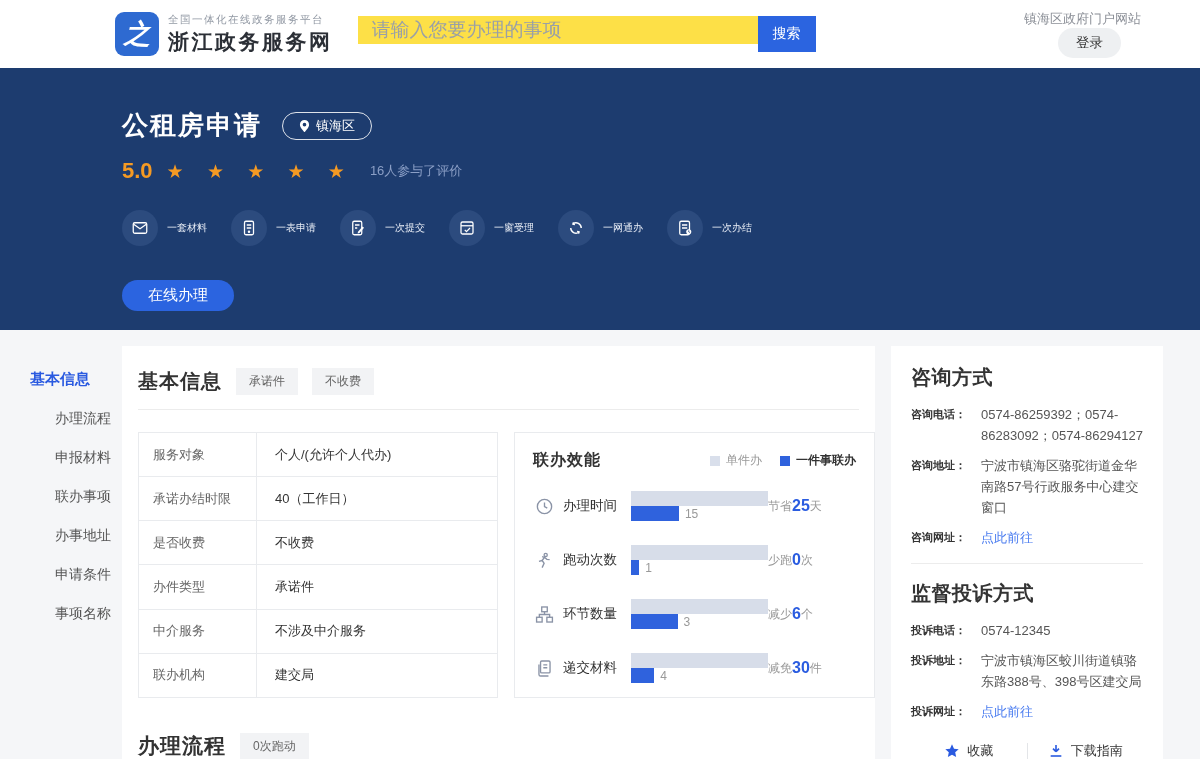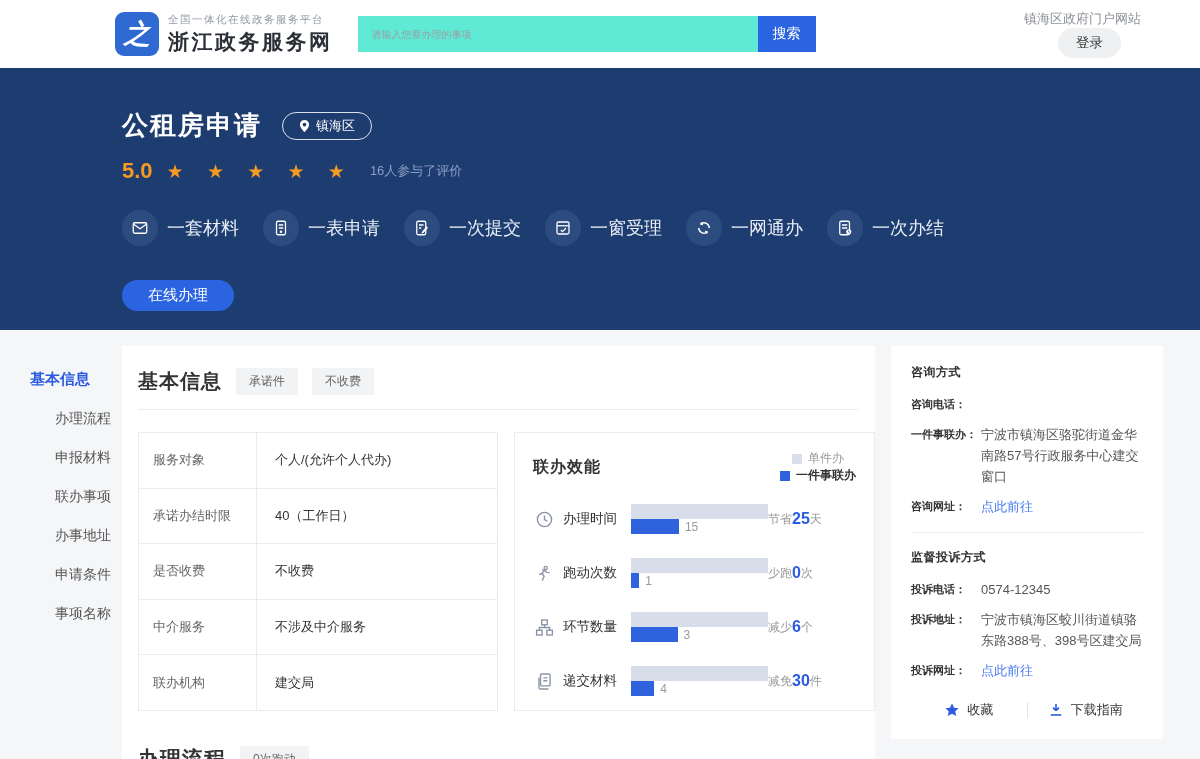"请输入您要办理的事项" .searchbox input { background: #5eead4 -> #fde047; font-size: 10px -> 19px; height: 36px -> 28px }
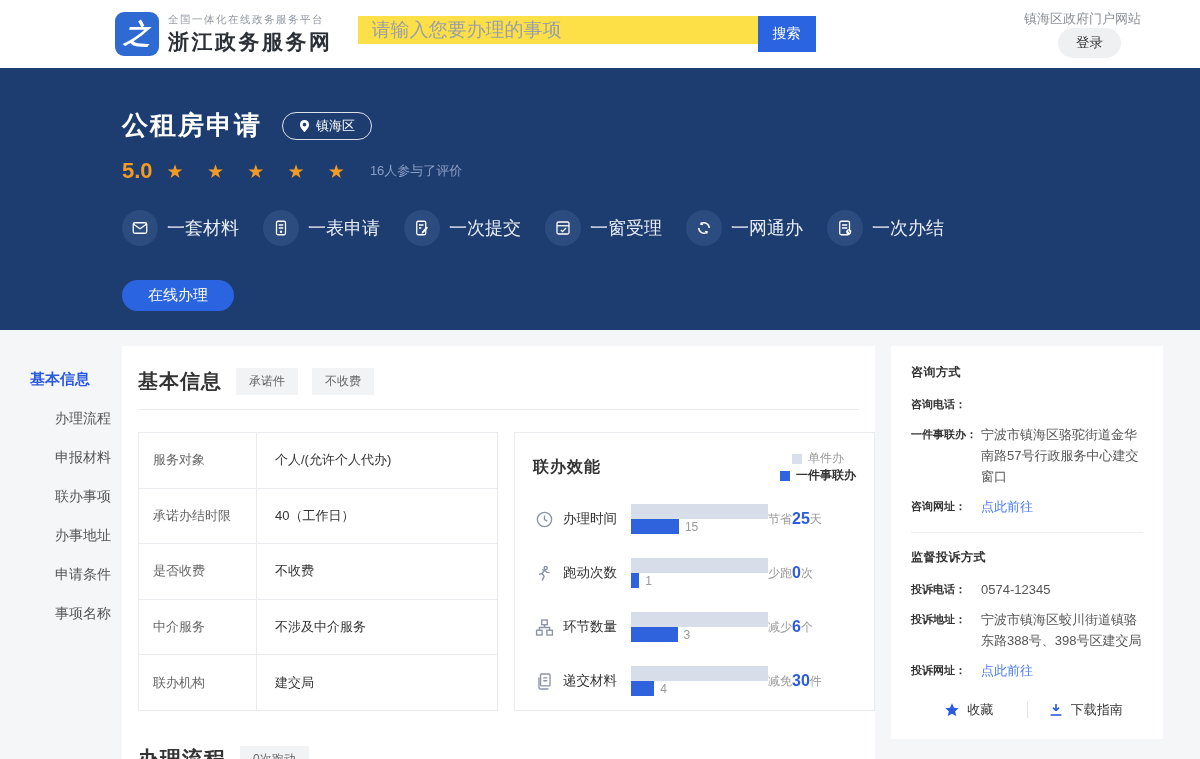"一套材料" .feature-label { font-size: 18px -> 10px }
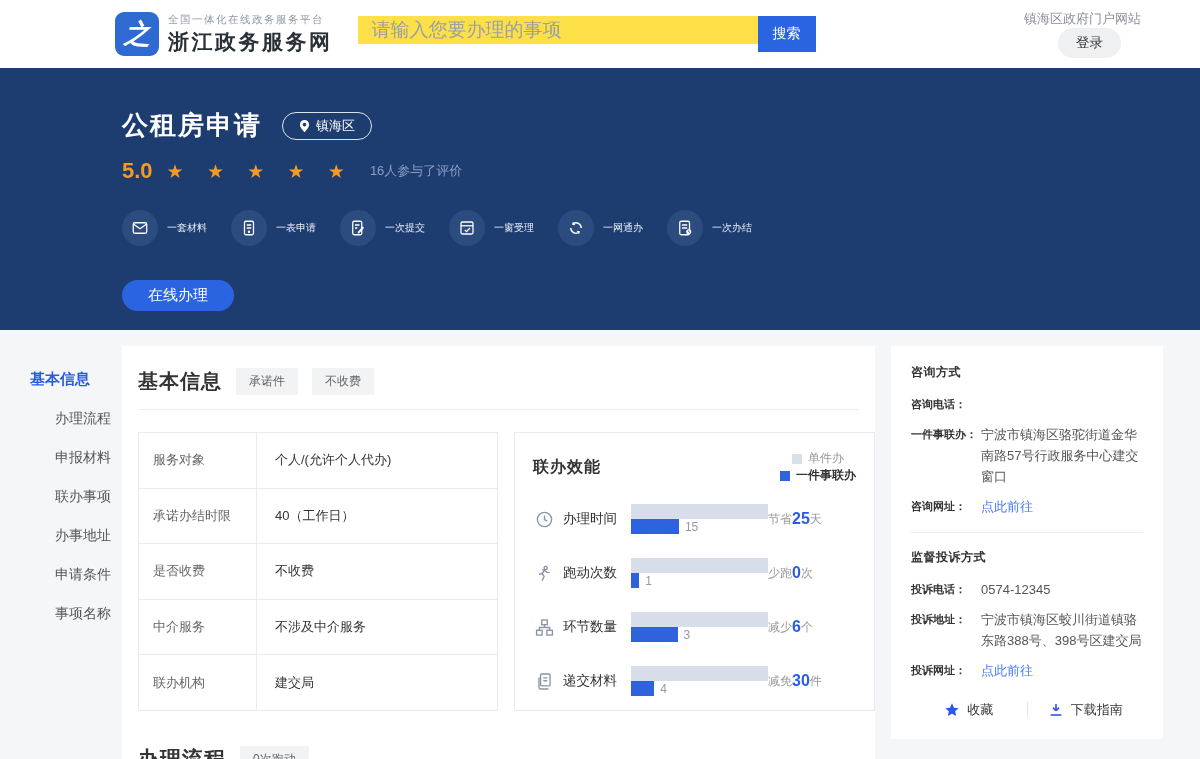"咨询方式" .right-card h3 { font-size: 12px -> 20px }
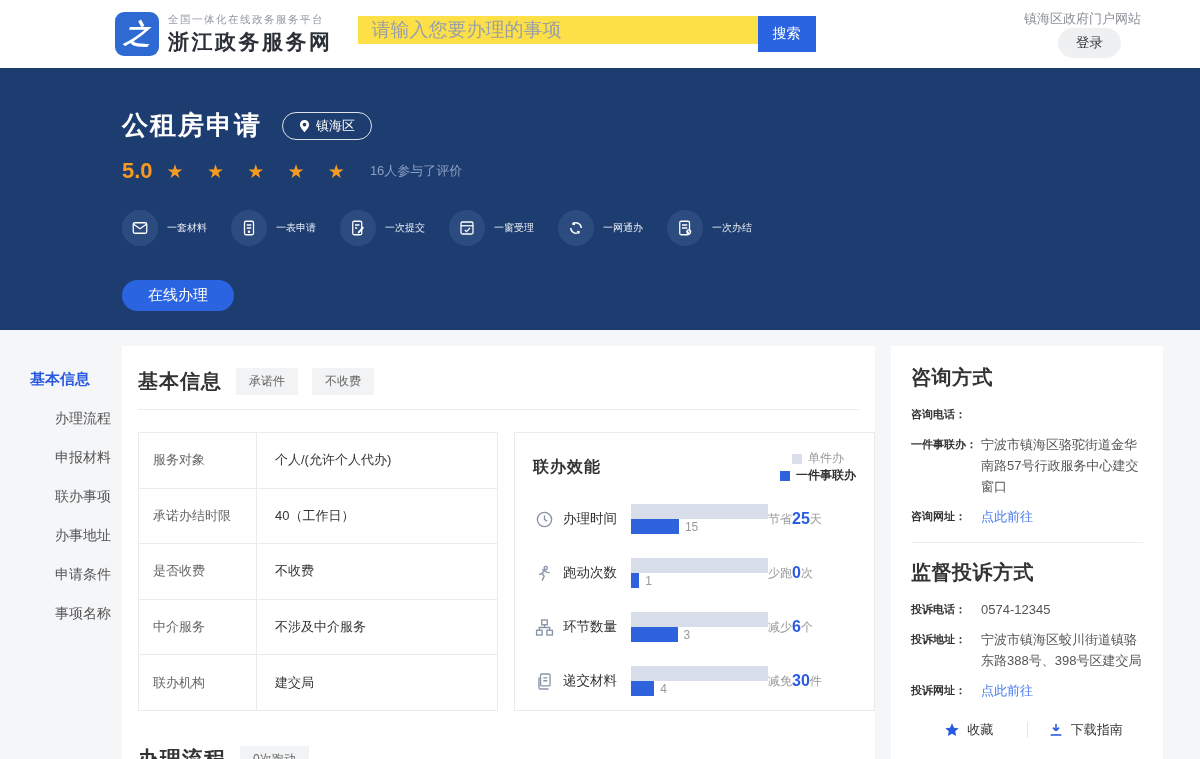"0574-86259392；0574-86283092；0574-8629412" span.c-val { html: none -> <span>0574-86259392；0574-86283092；0574-86294127</span> }
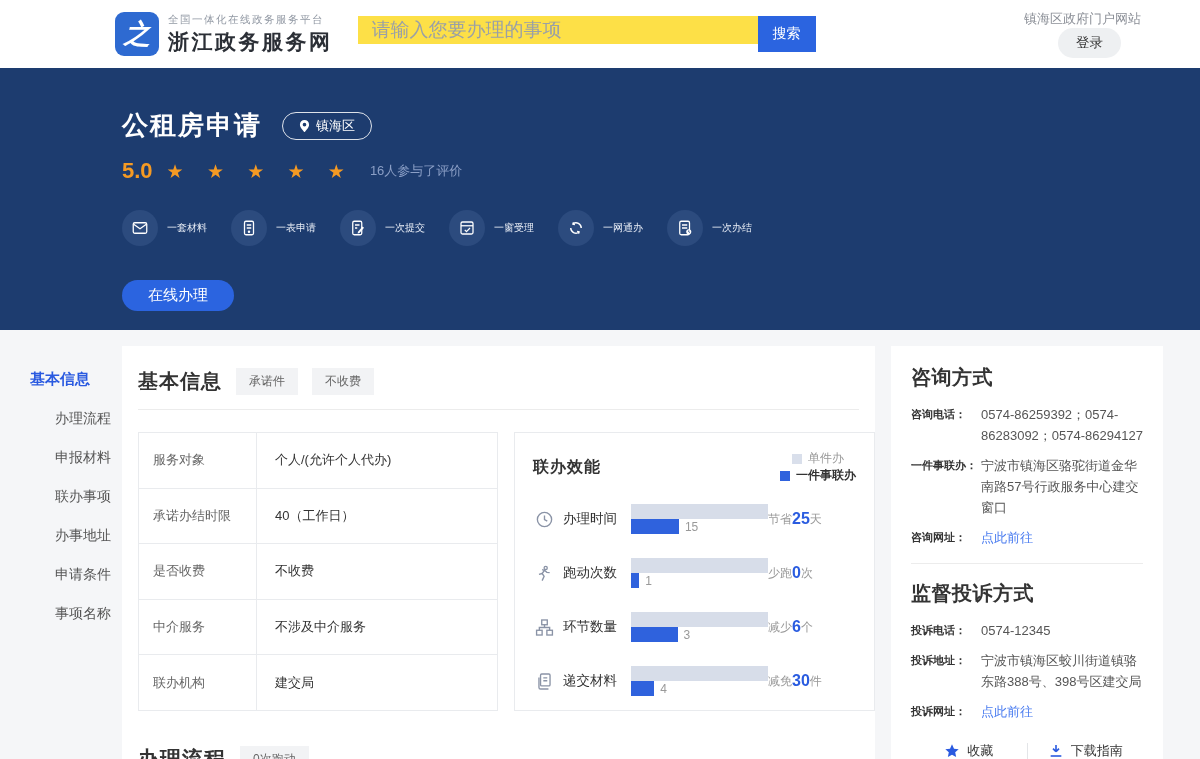"单件办" .legend { flex-direction: column -> none }
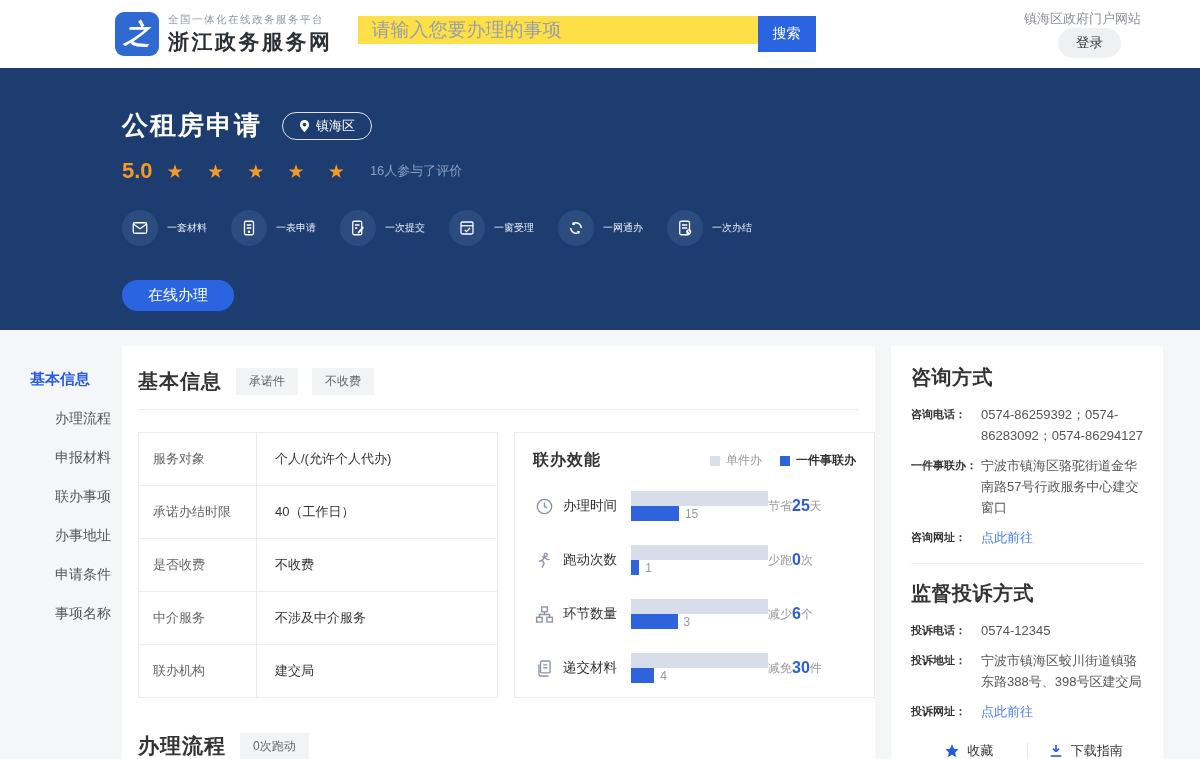"一件事联办：" span.c-lbl { text: 一件事联办 -> 咨询地址 }
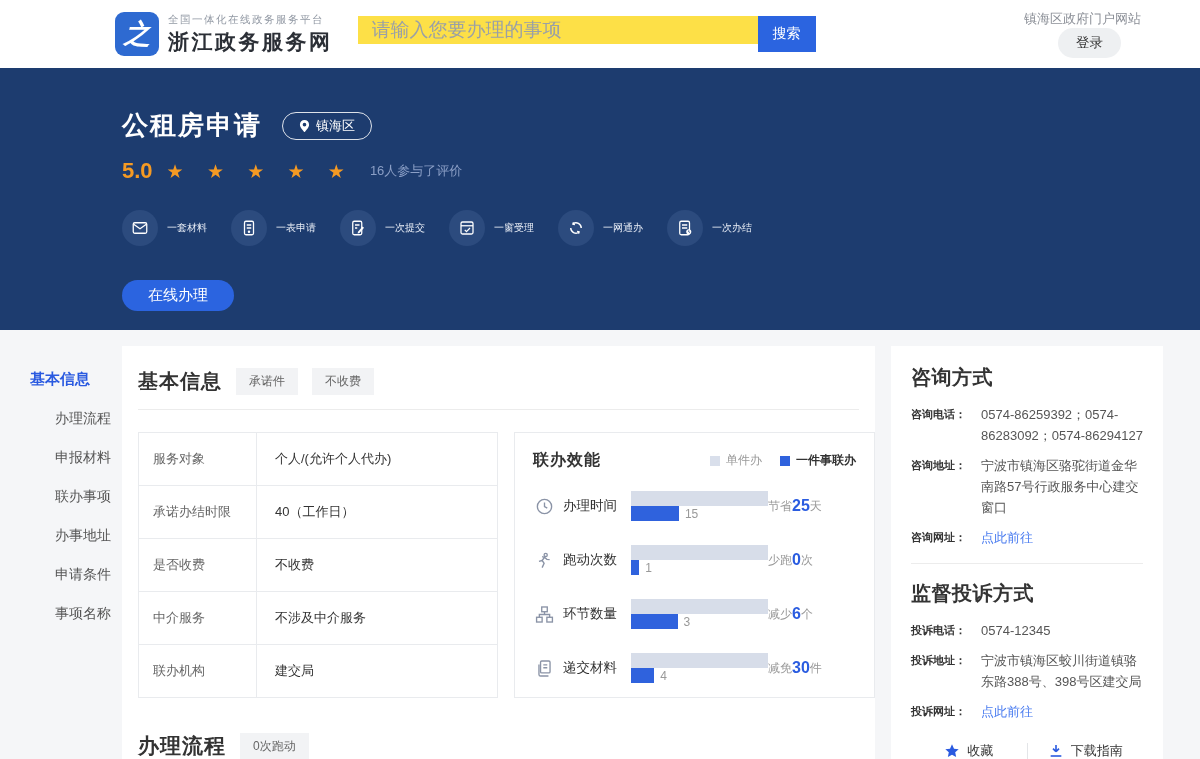"办件类型" tr { html: none -> <tr> <td>办件类型</td> <td>承诺件</td> </tr> }
